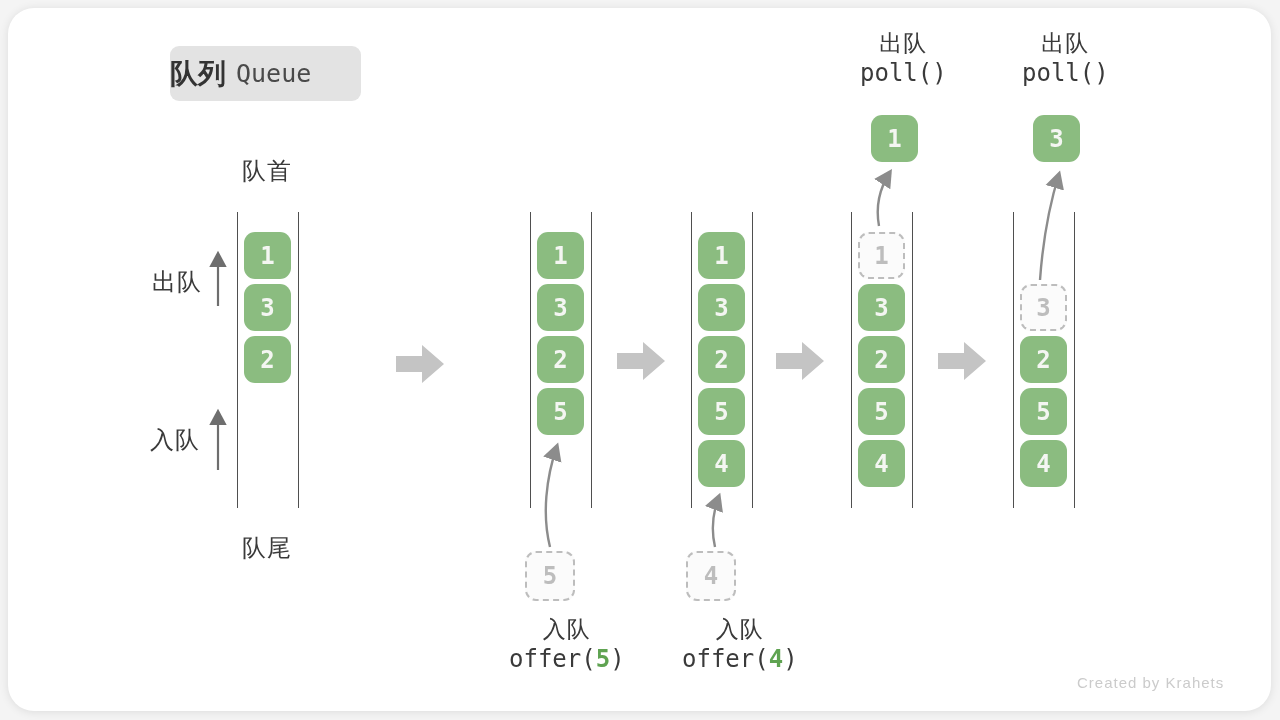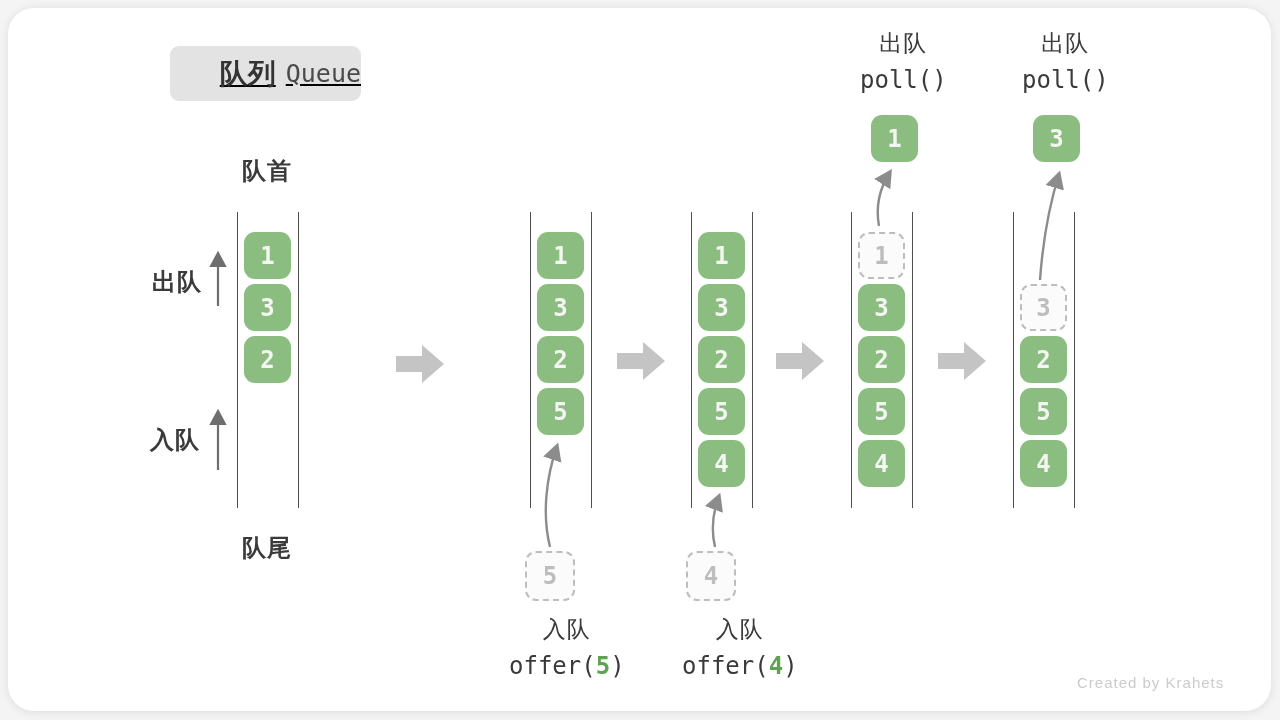"队列" .title-badge { justify-content: flex-end -> flex-start; text-decoration: underline -> none }
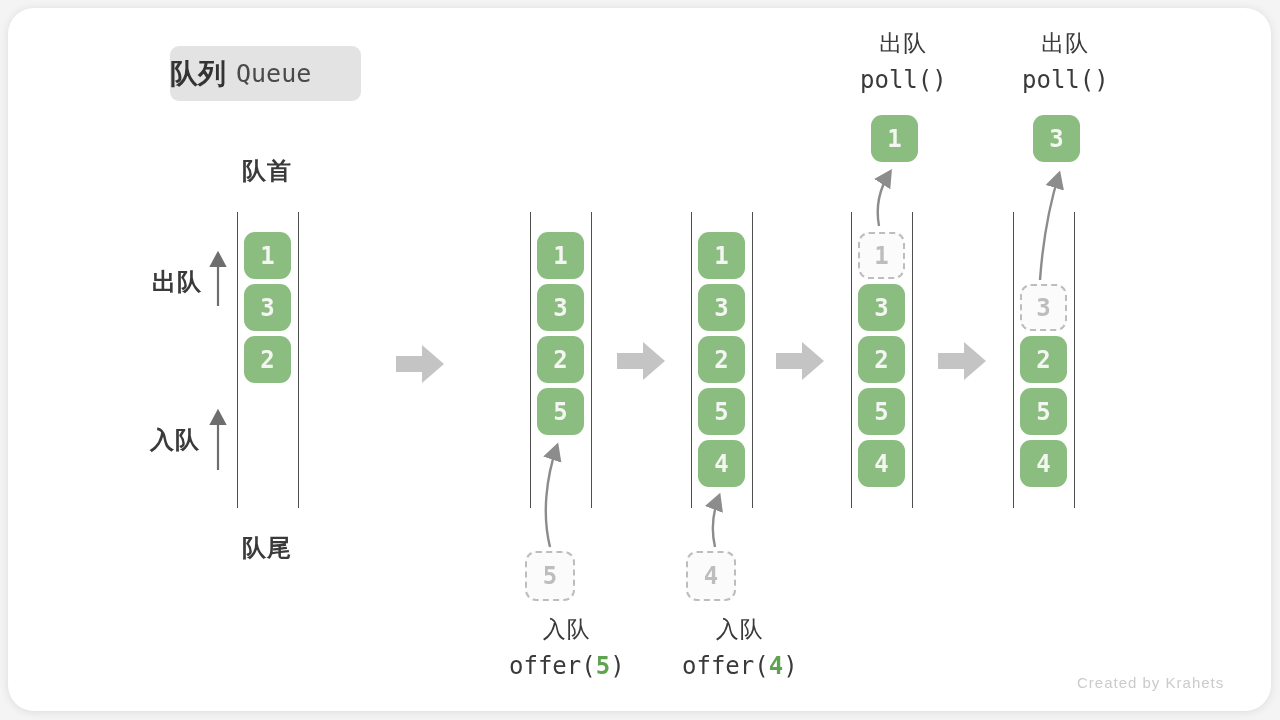"poll()" .op-label .code { margin-top: 7px -> 0 }
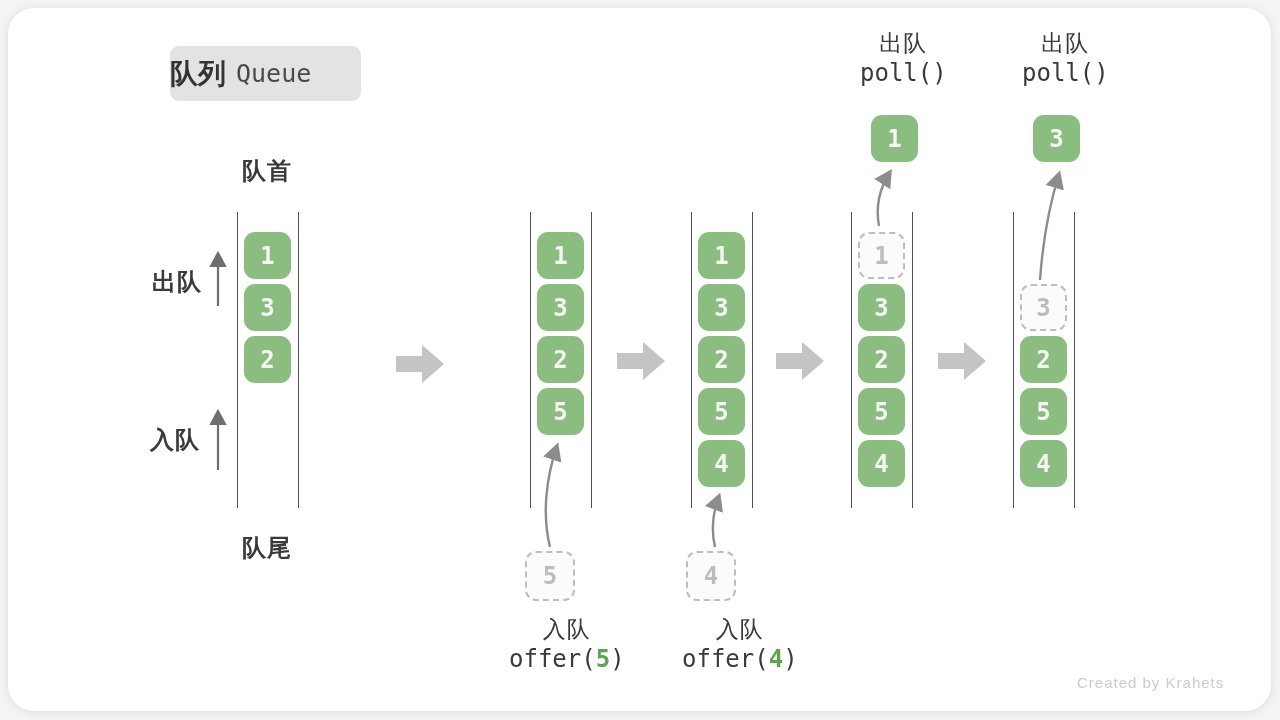"队首" .zh-bold { font-weight: bold -> normal }
